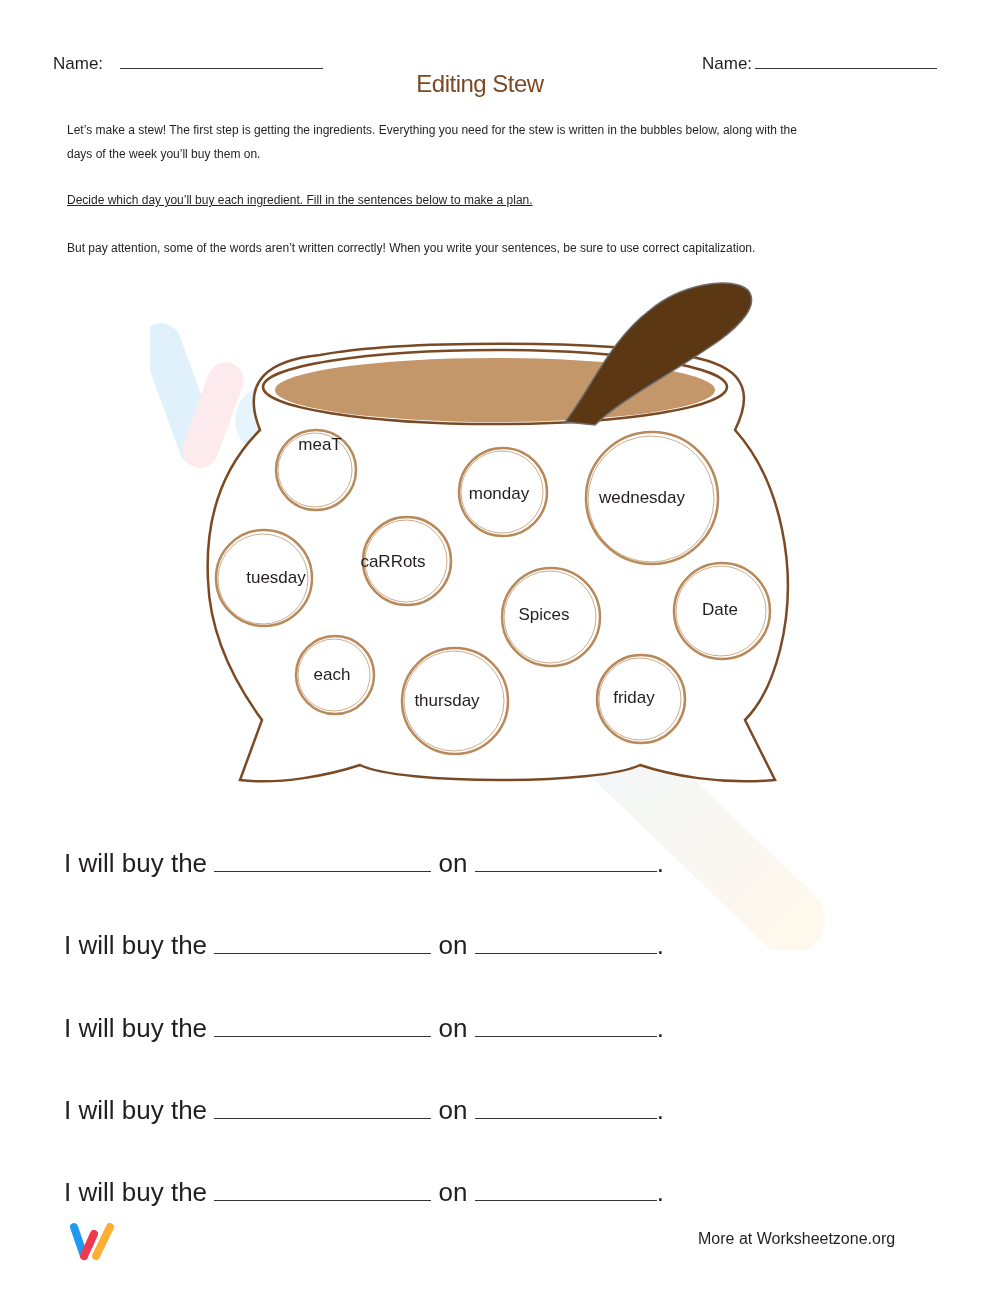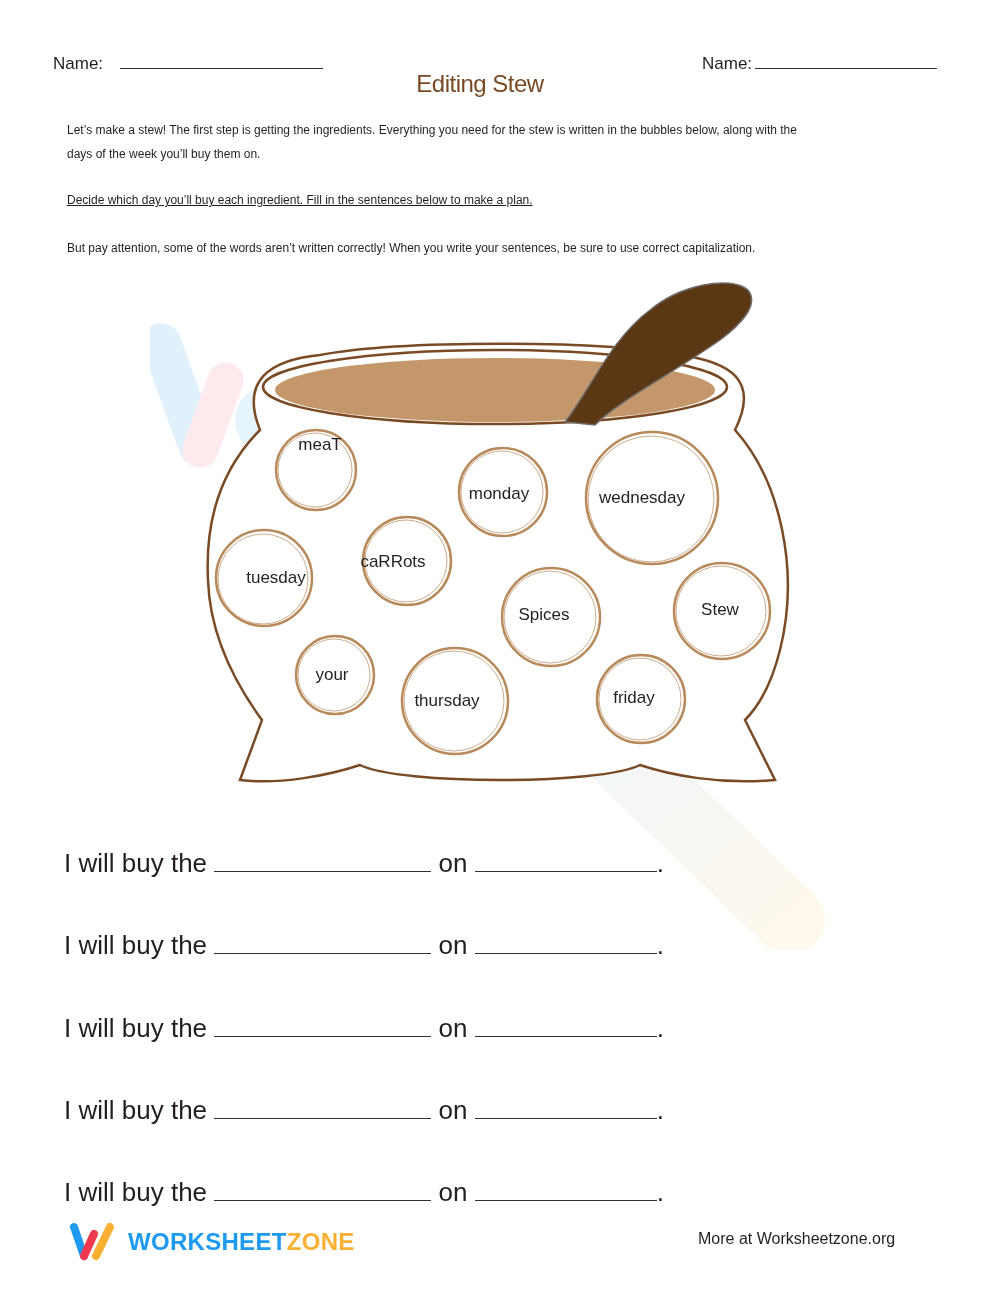"Stew" div.bubble-label { text: Stew -> Date }
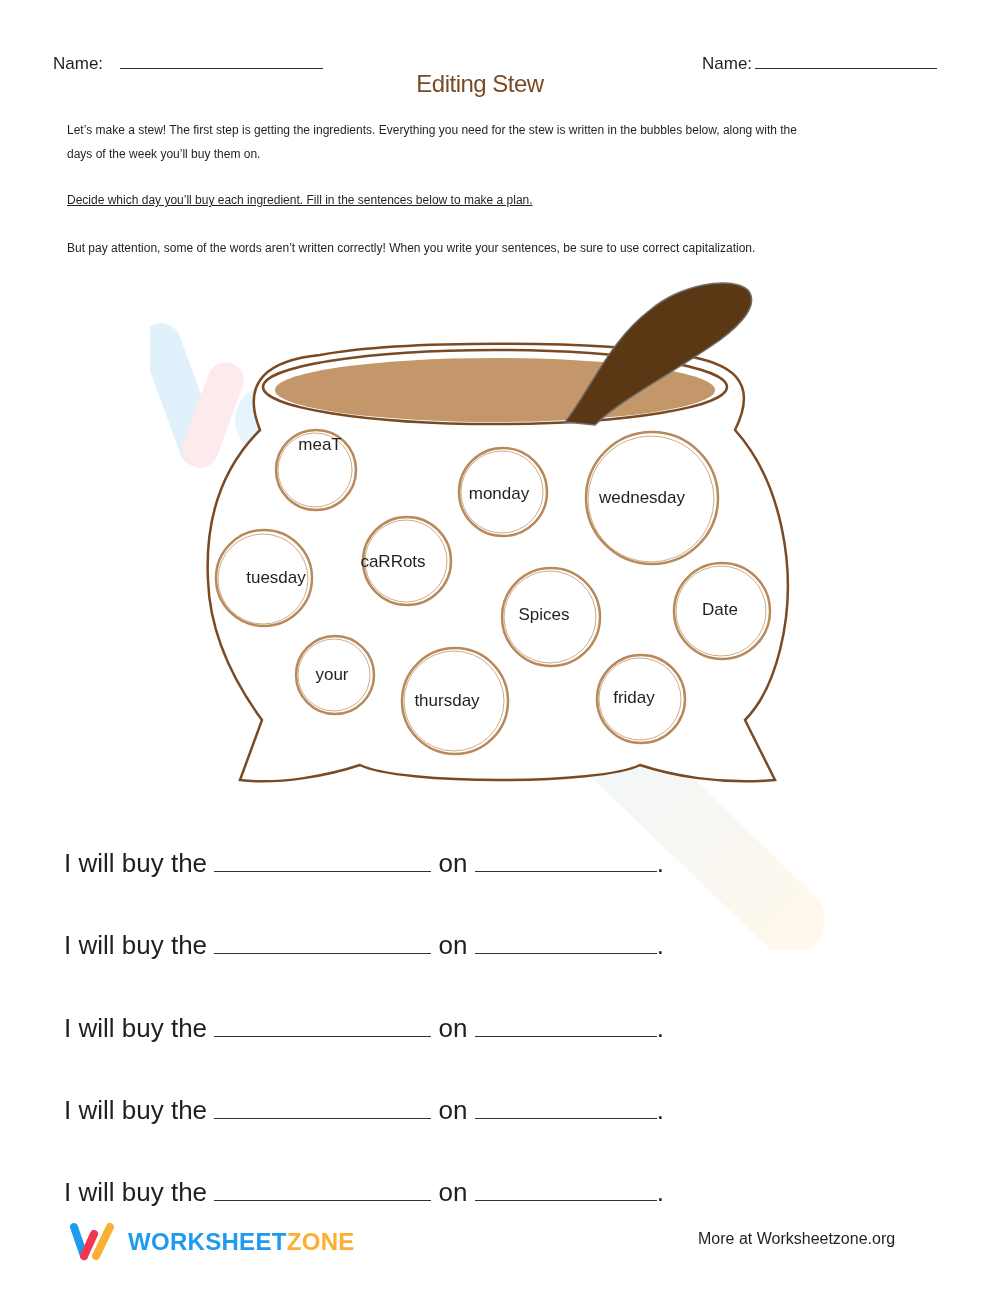"your" div.bubble-label { text: your -> each }
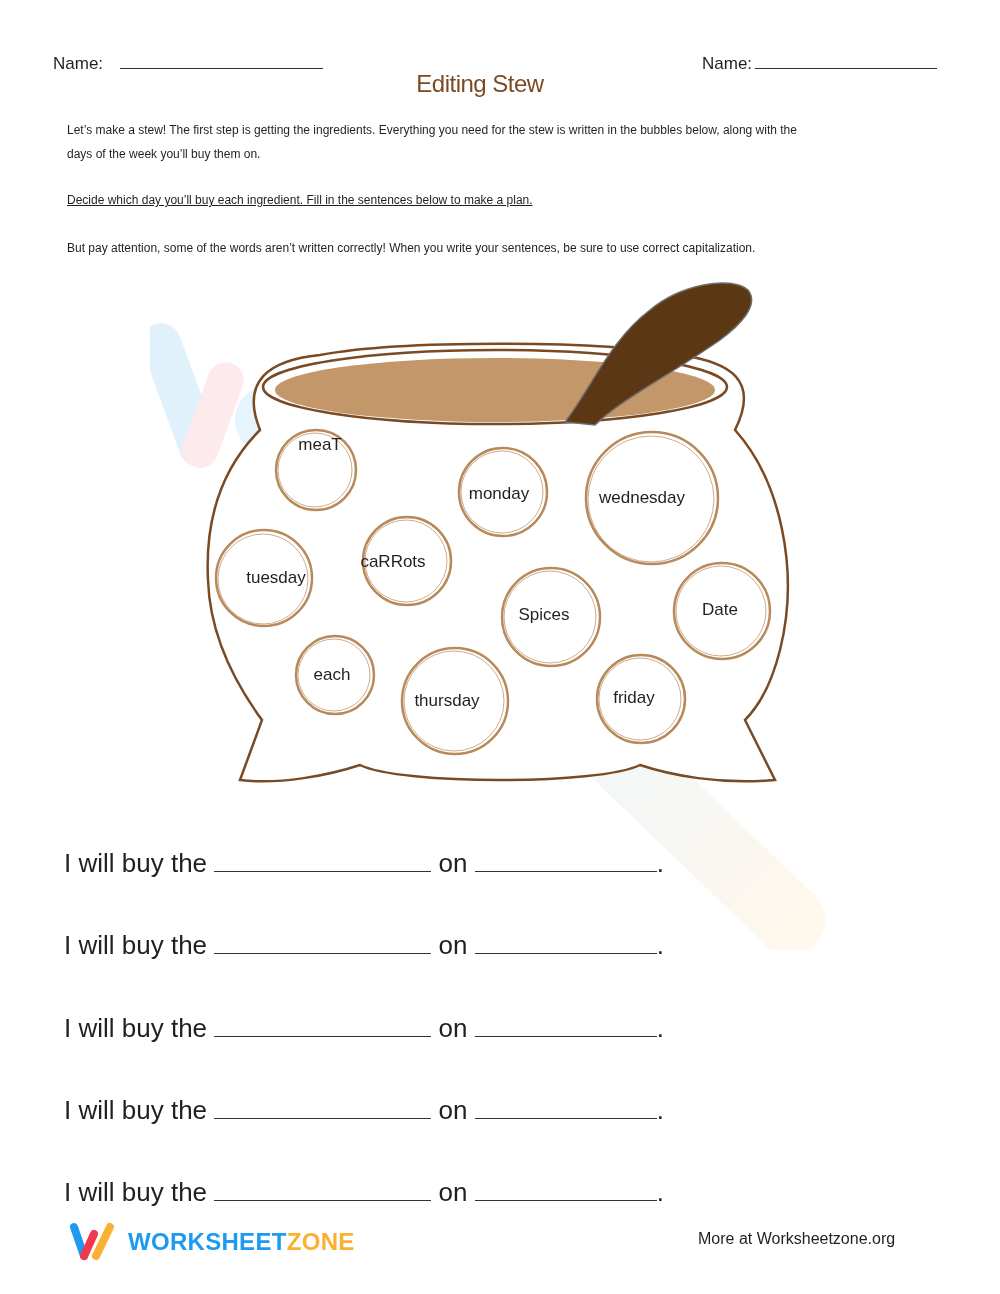"WORKSHEETZONE" span.logo-text { html: <span><span>WORKSHEET</span><span>ZONE</span></span> -> none }
